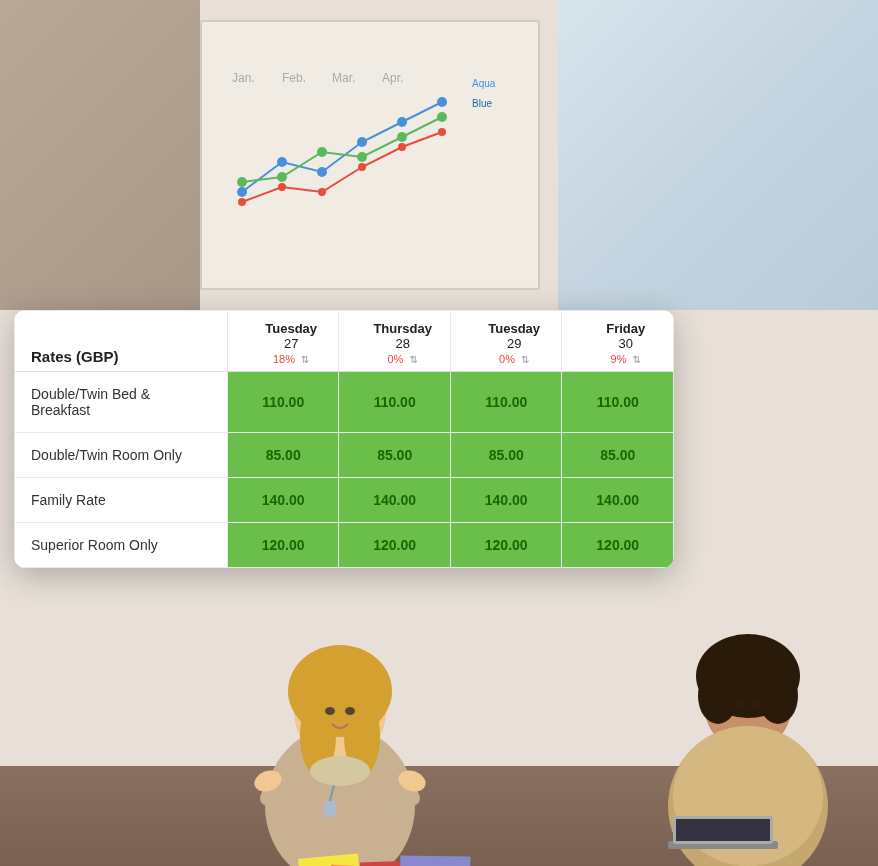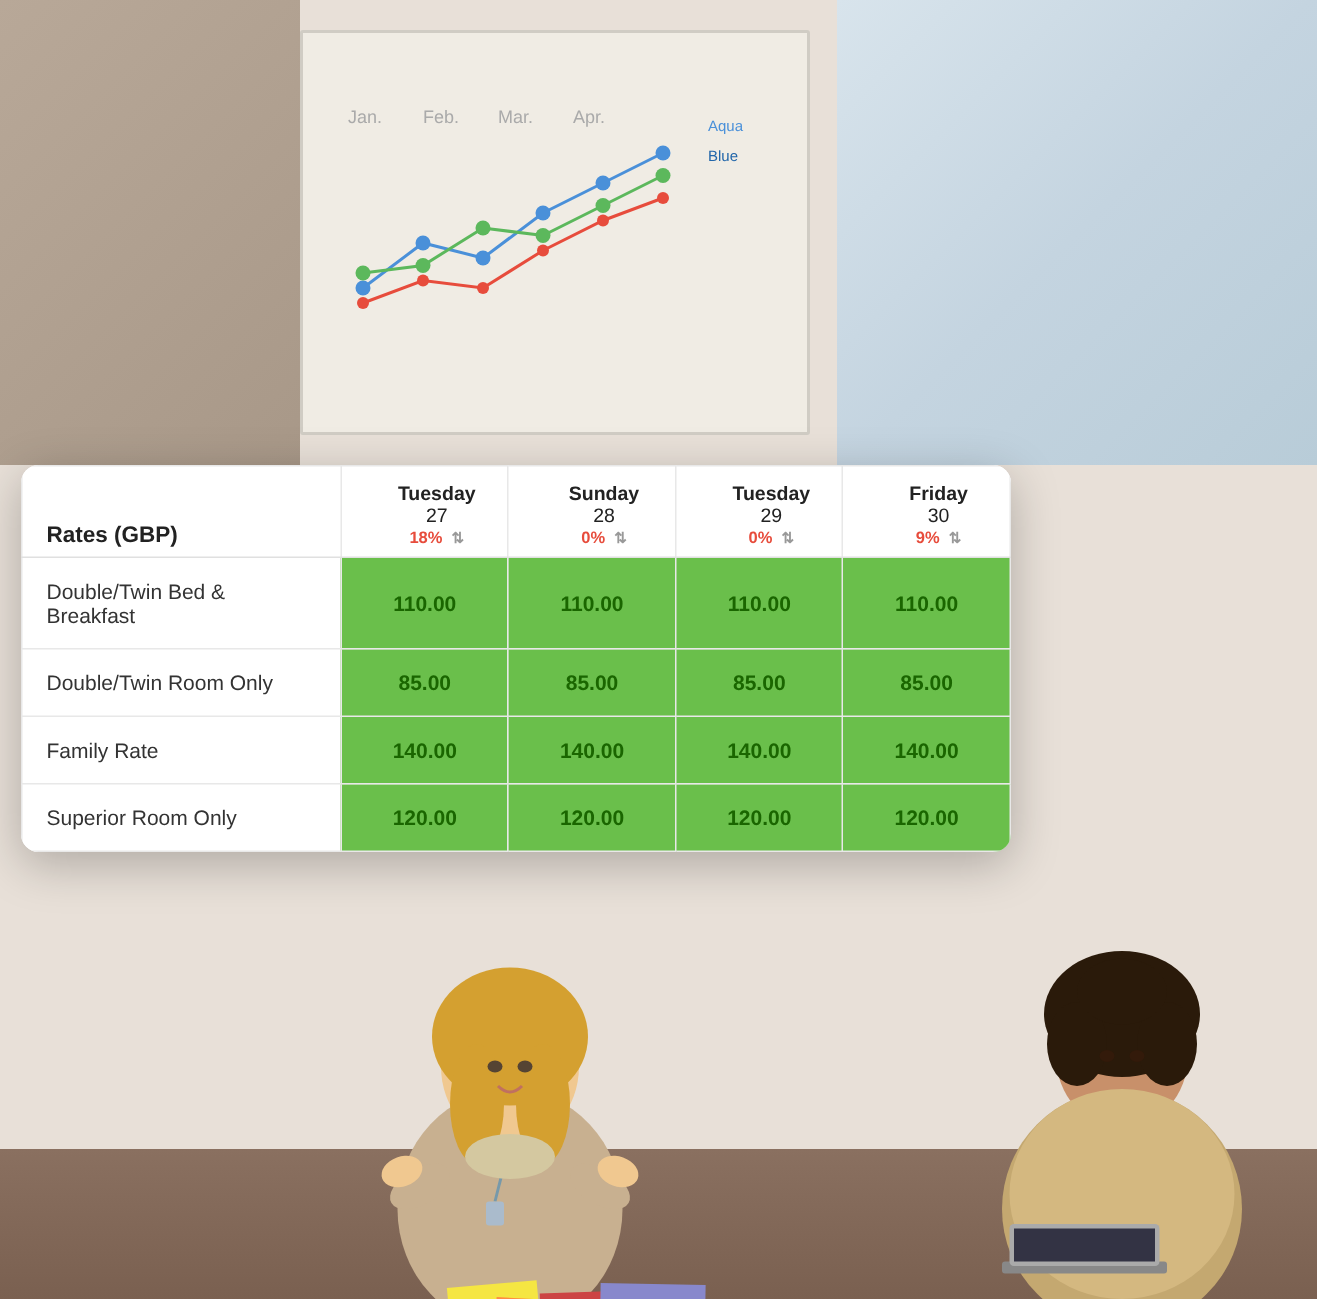"Sunday" span.day-name { text: Sunday -> Thursday }
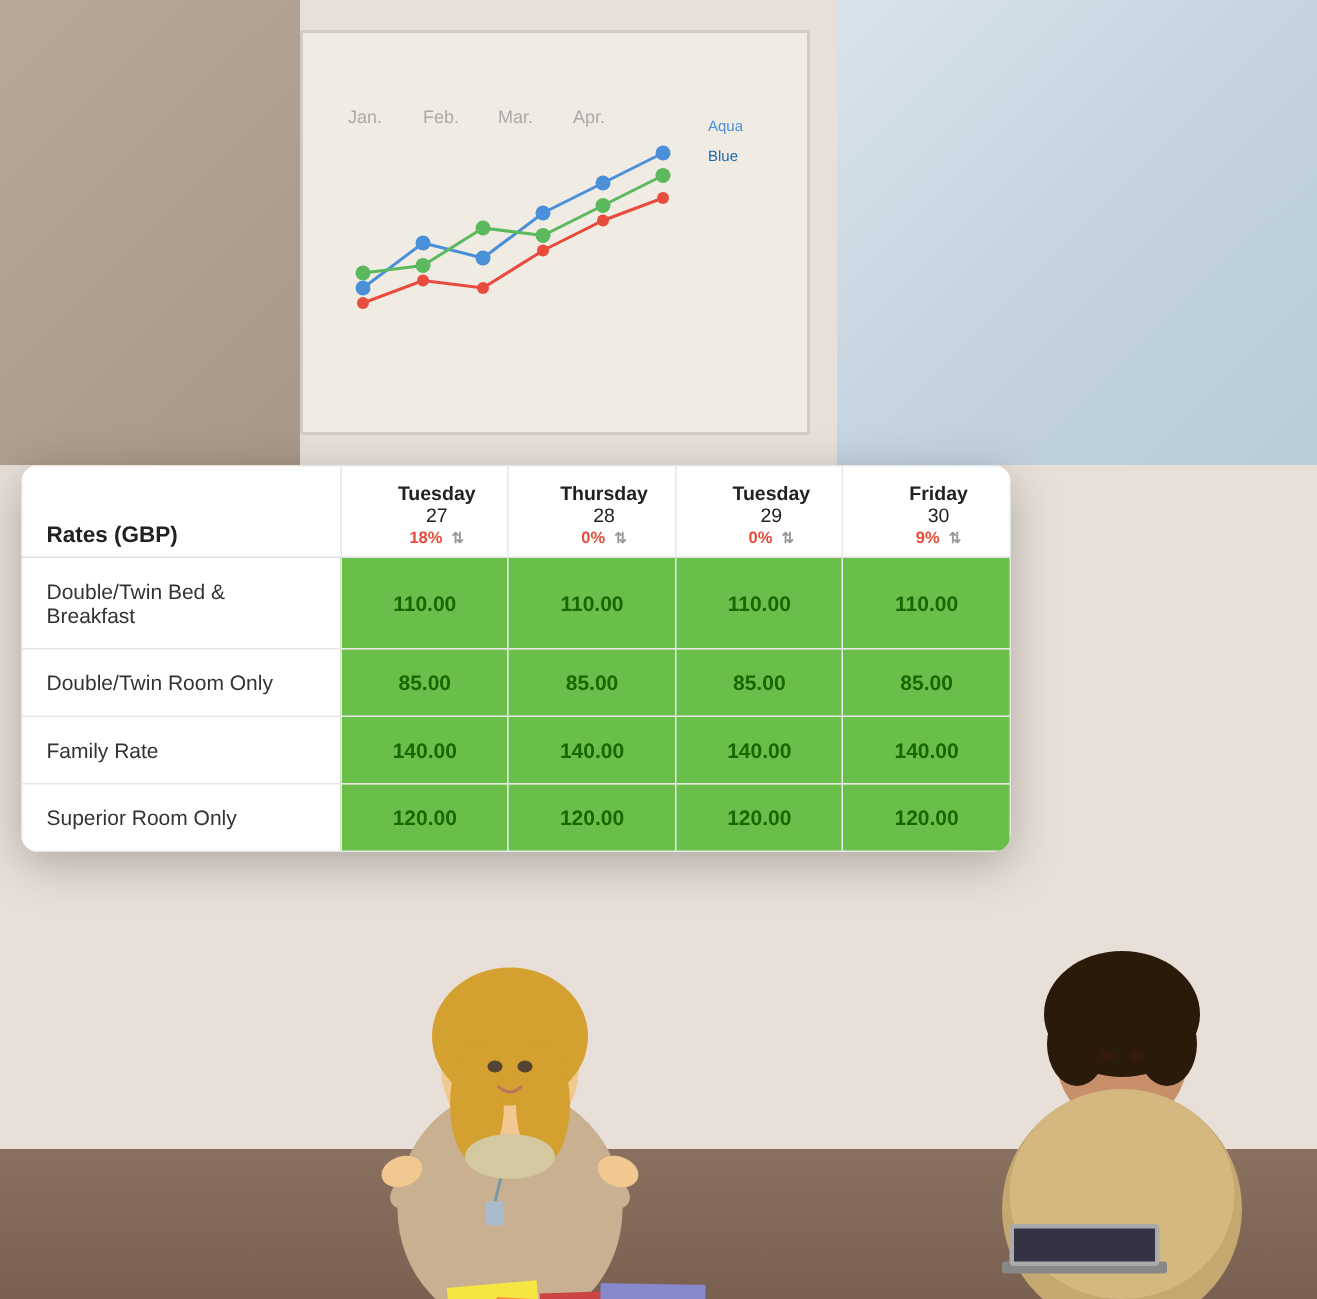"18% ⇅" .rate-table th .pct { font-weight: 700 -> 400 }
